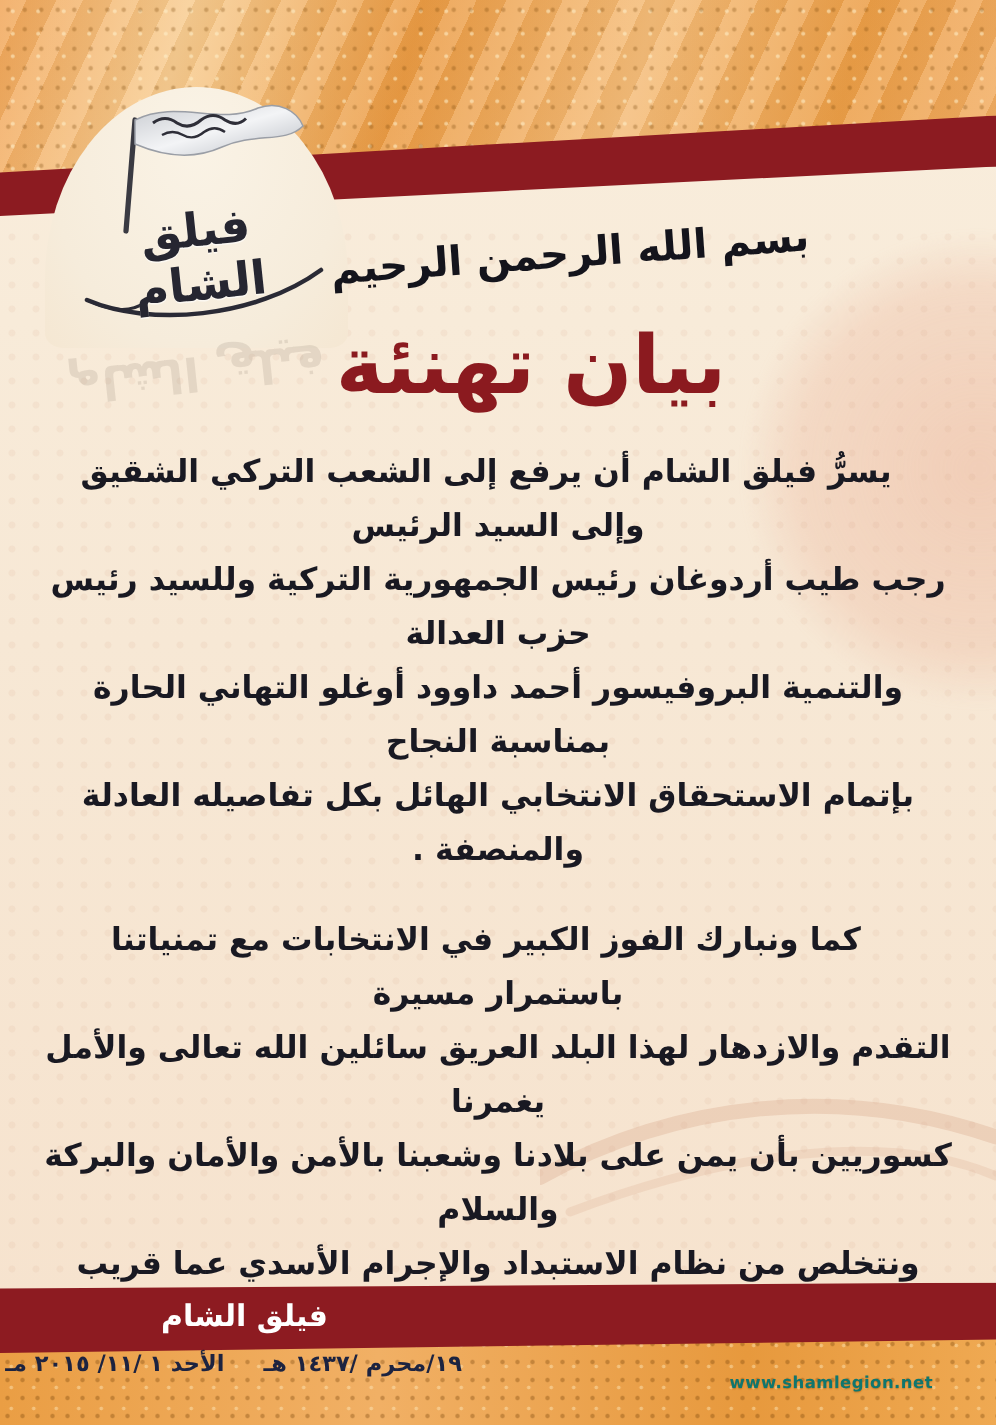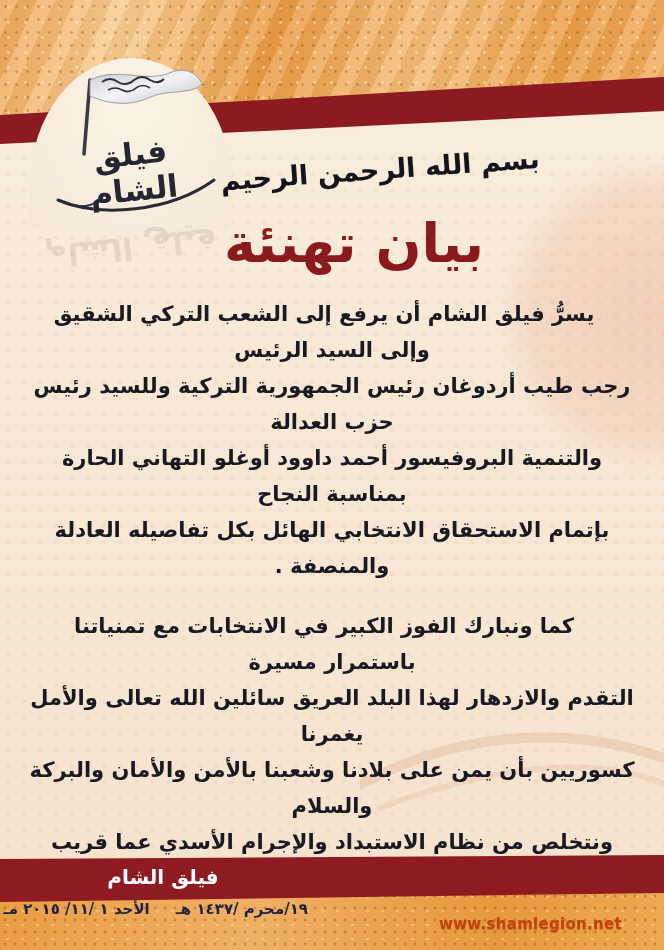"www.shamlegion.net" .footer-site { color: #c2410c -> #0f766e; font-size: 15px -> 11px }
